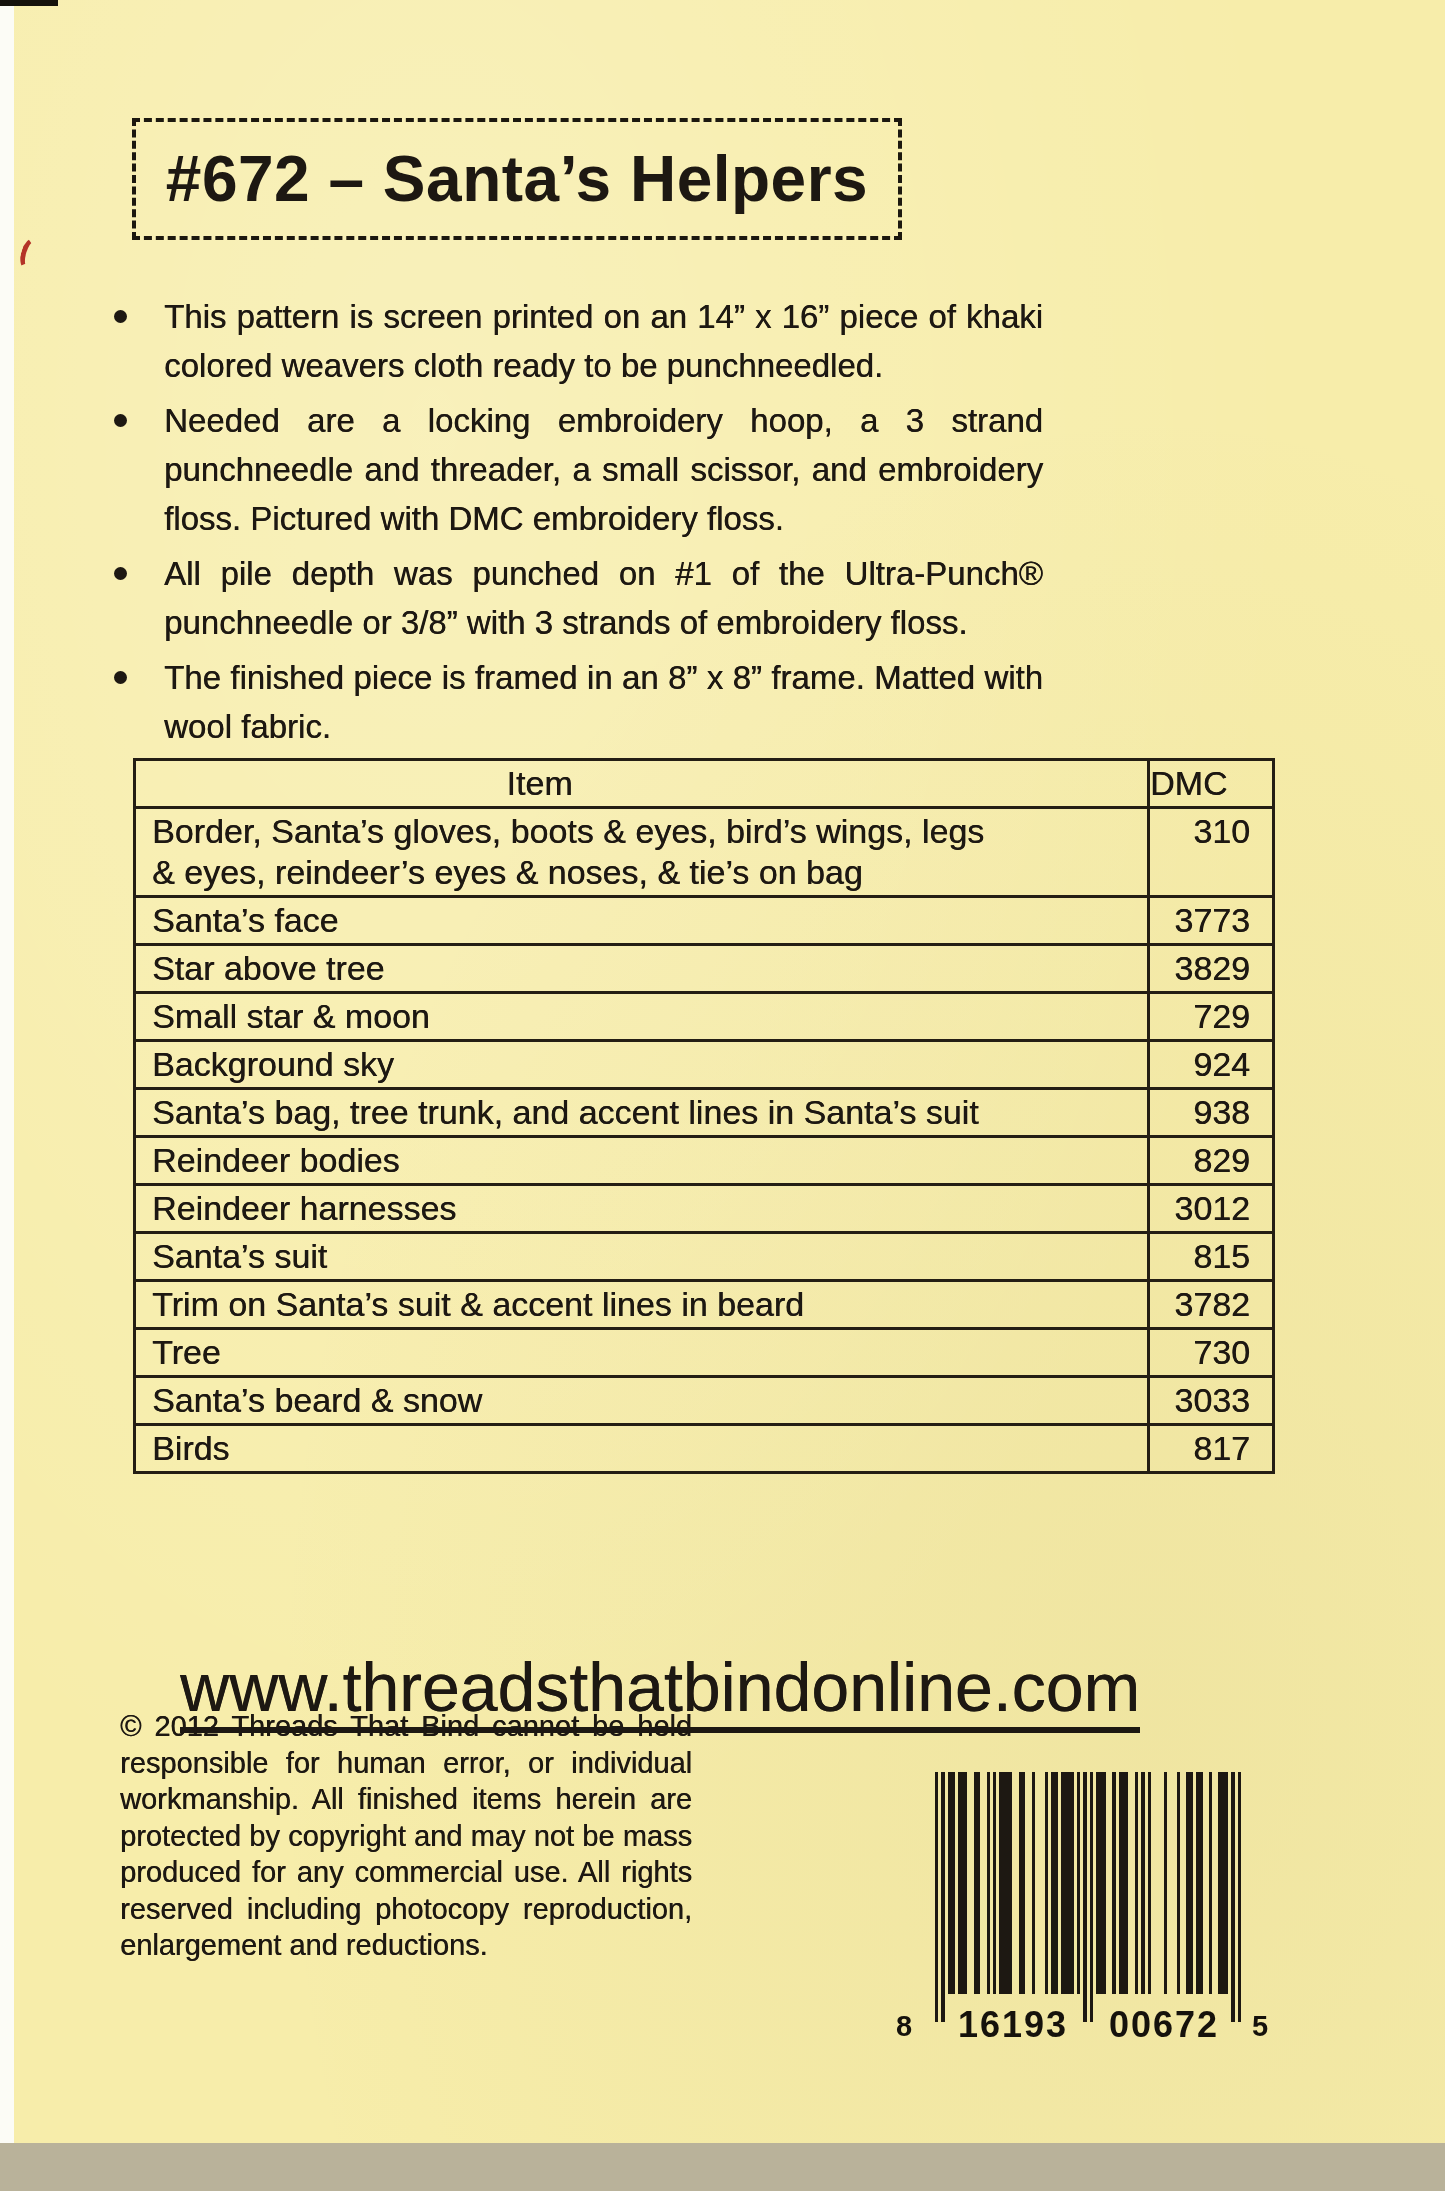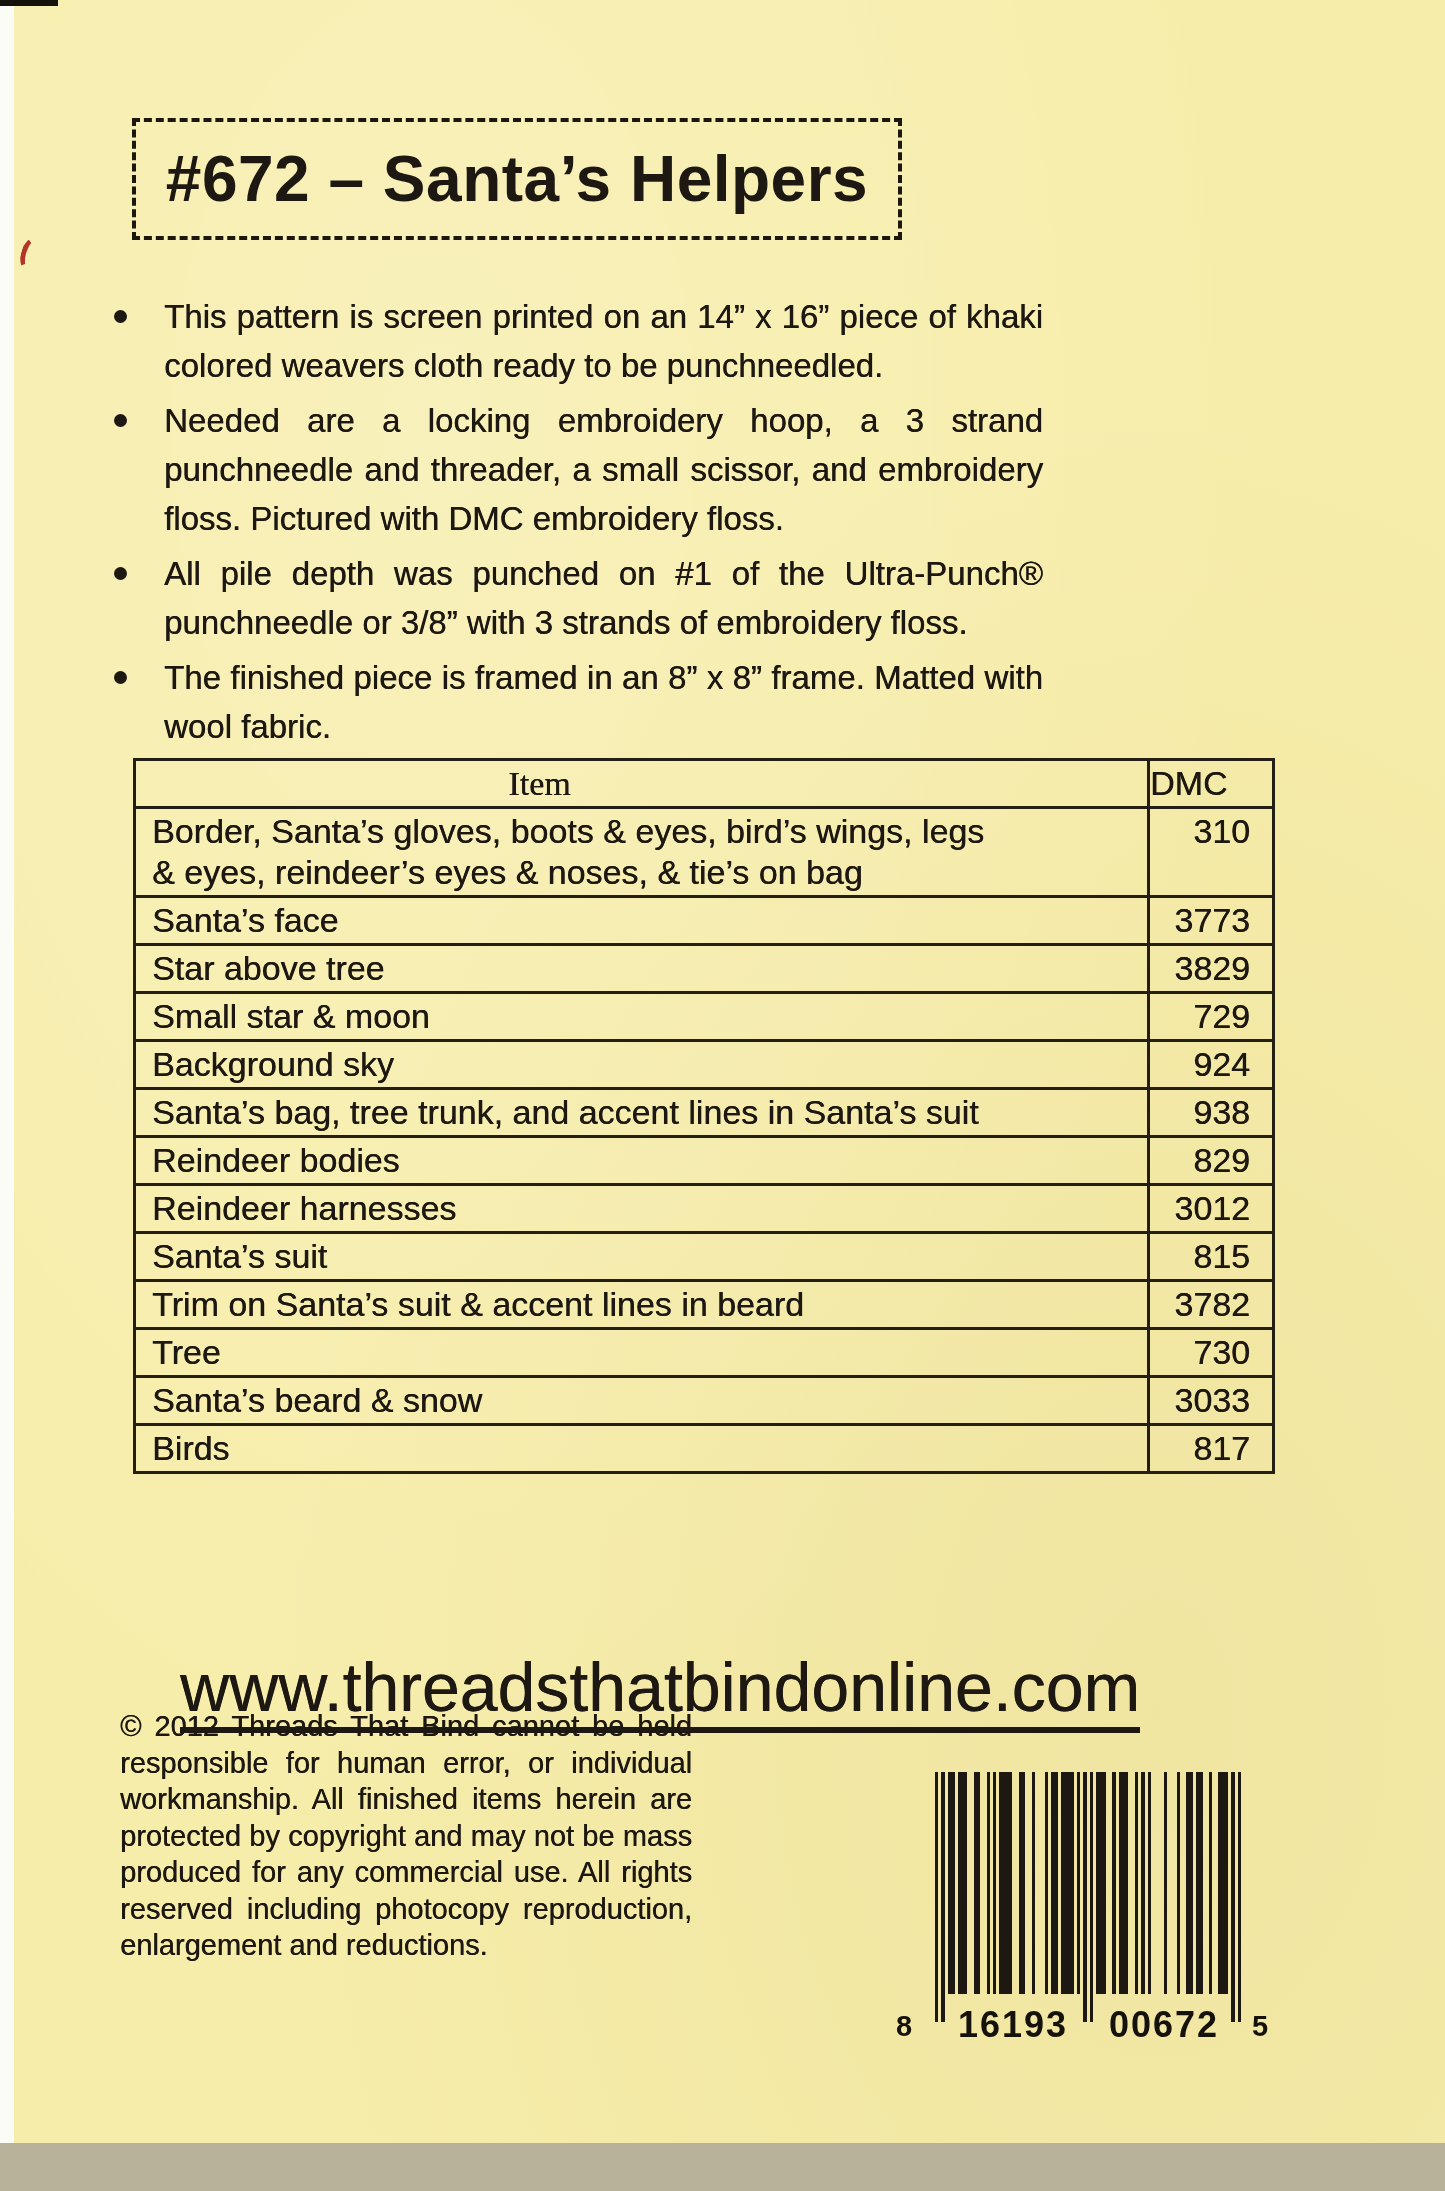"Item" th.col-item { font-family: Liberation Serif, serif -> none }
